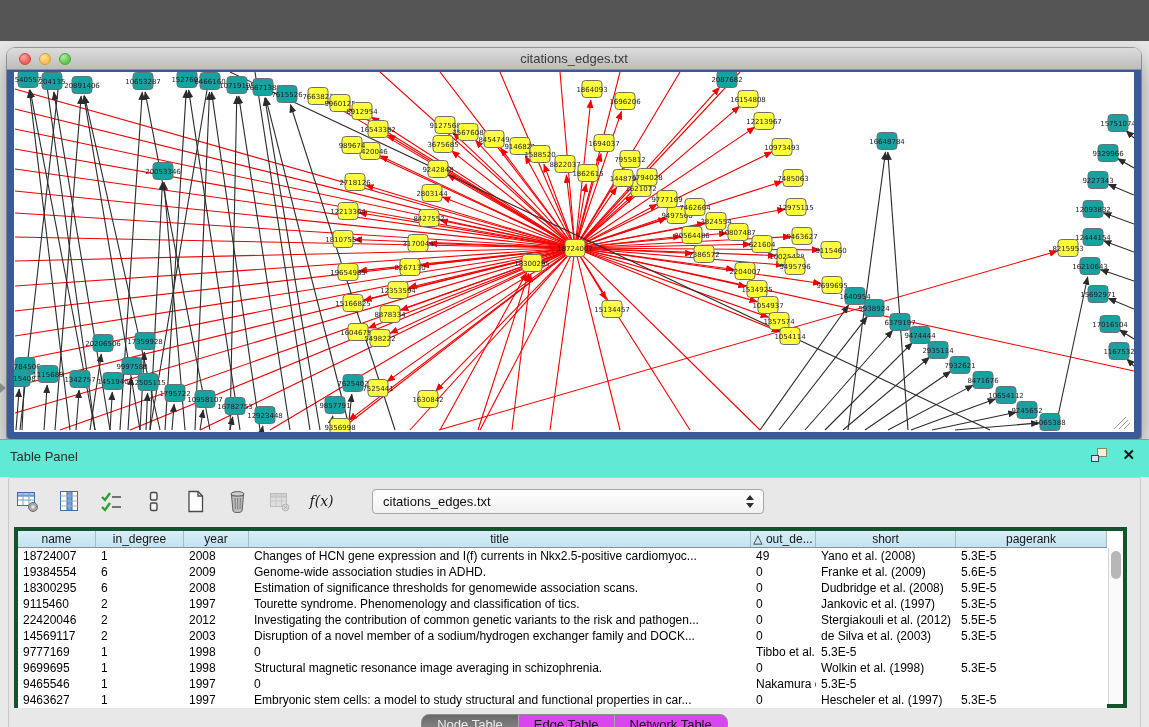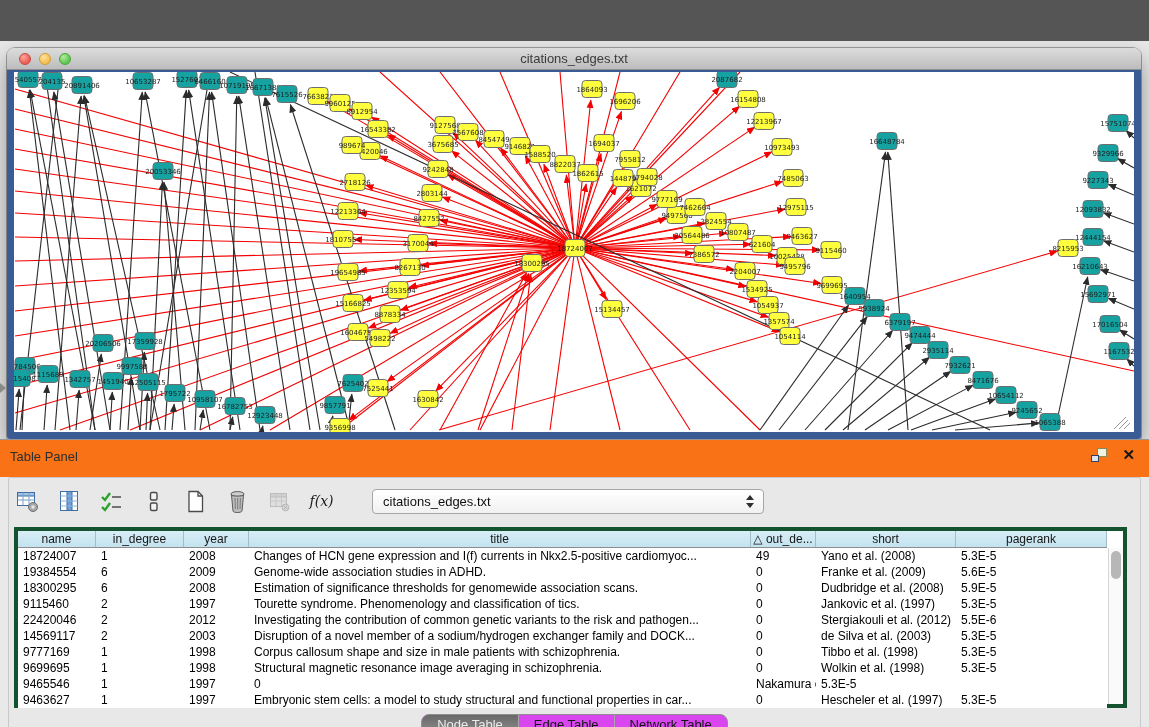"Table Panel" .panel-header { background: #f97316 -> #5eead4 }
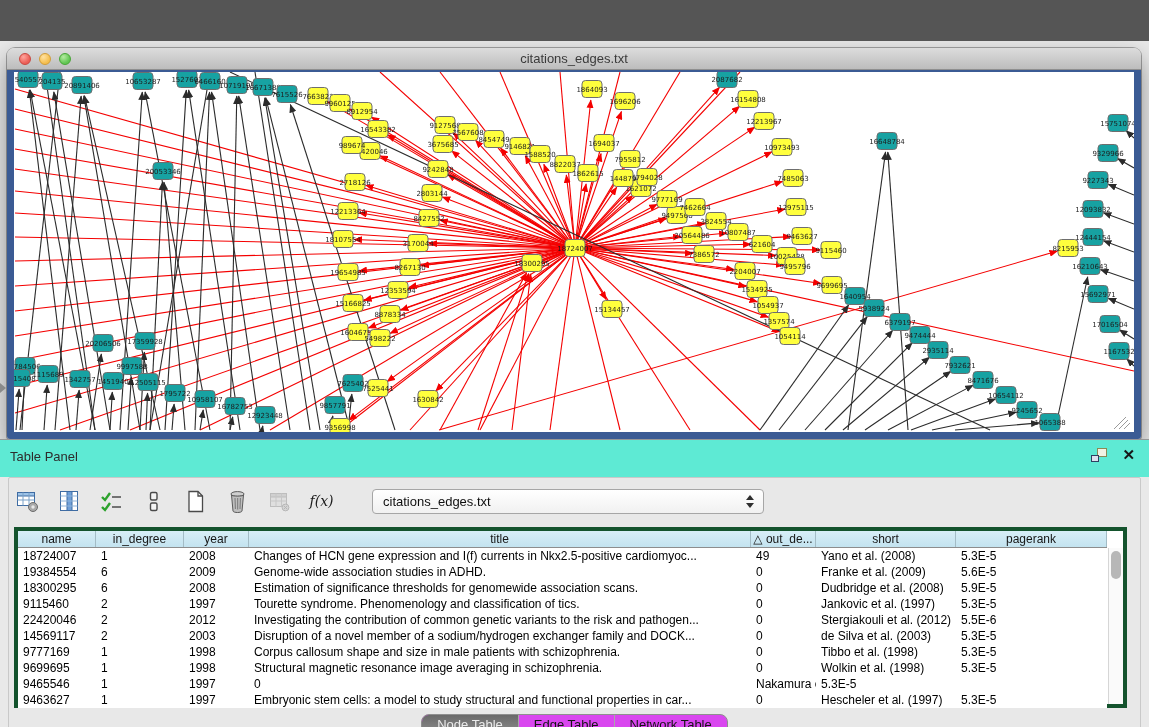"5.5E-6" div.td { text: 5.5E-6 -> 5.5E-5 }
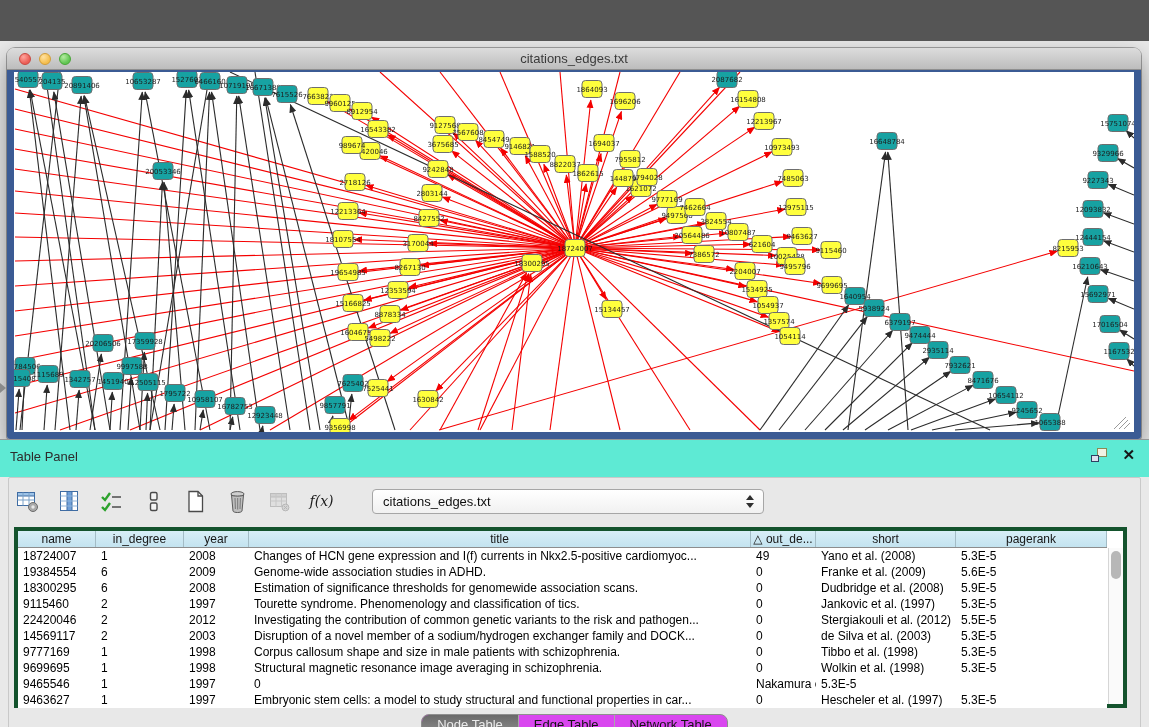"Corpus callosum shape and size" div.td { html: <div>Corpus callosum shape and size in male patients with schizophrenia.</div> -> none }
